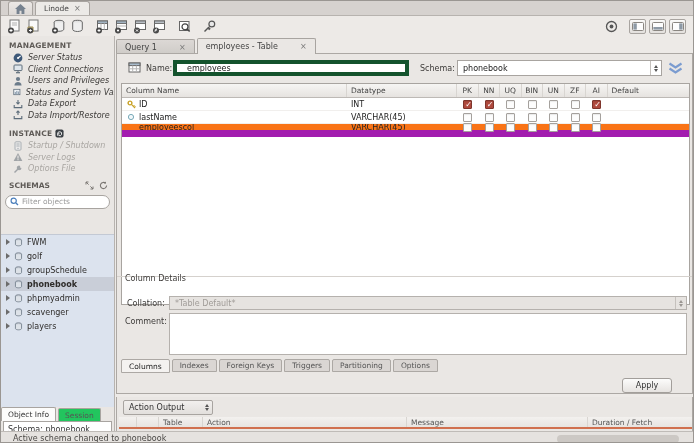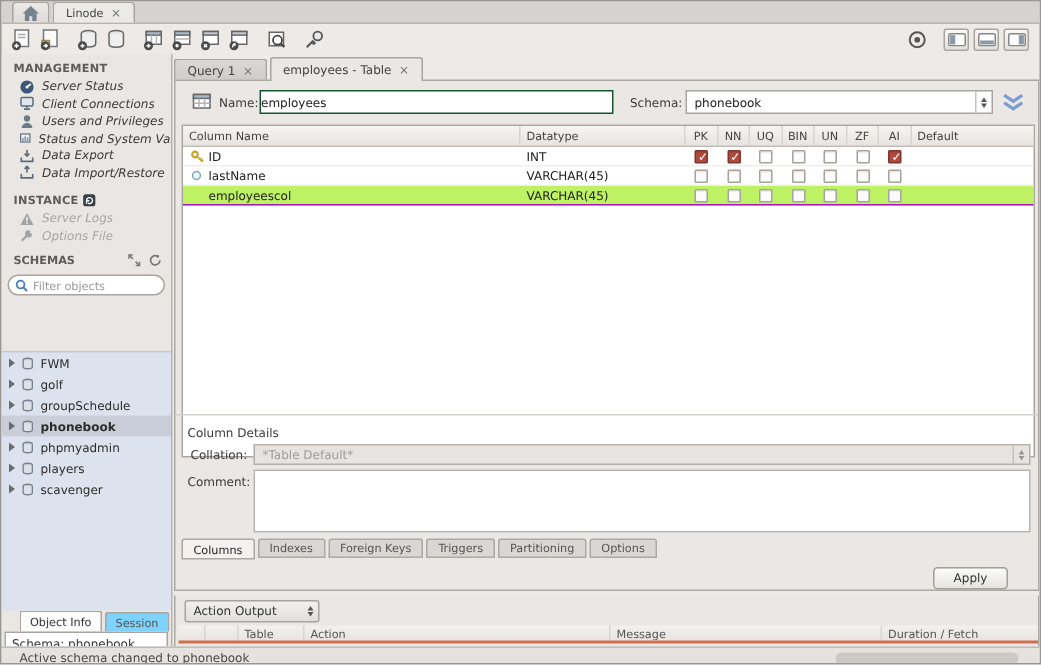"Query 1" .etab { gap: 5px -> 22px }
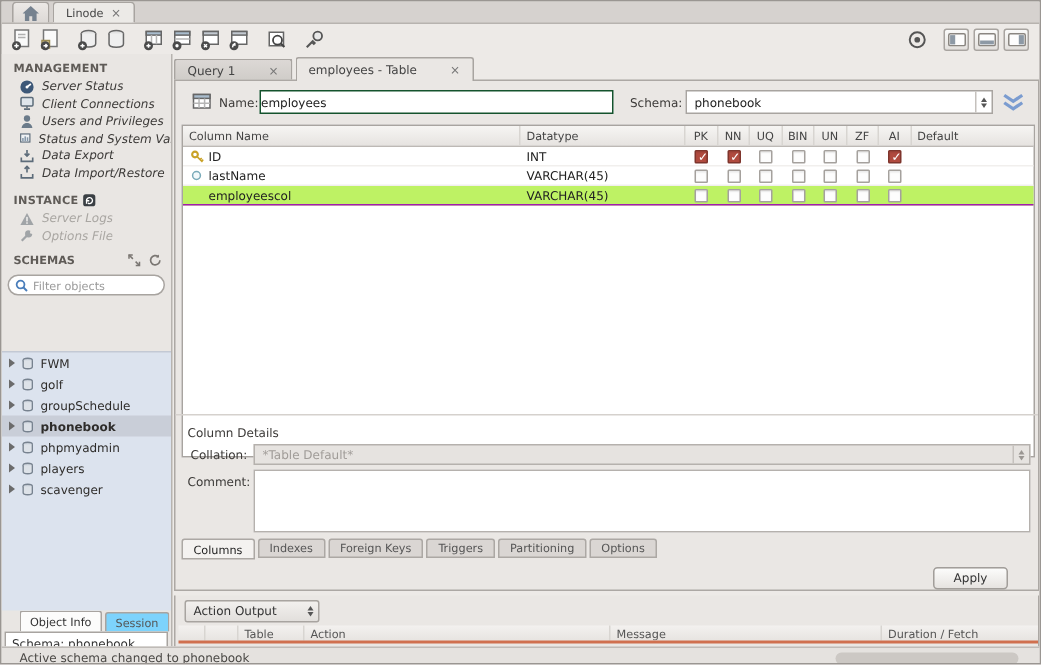"employees" .name-input { border: 1px solid #14532d -> 4px solid #14532d; padding: 0 0 -> 0 10px }
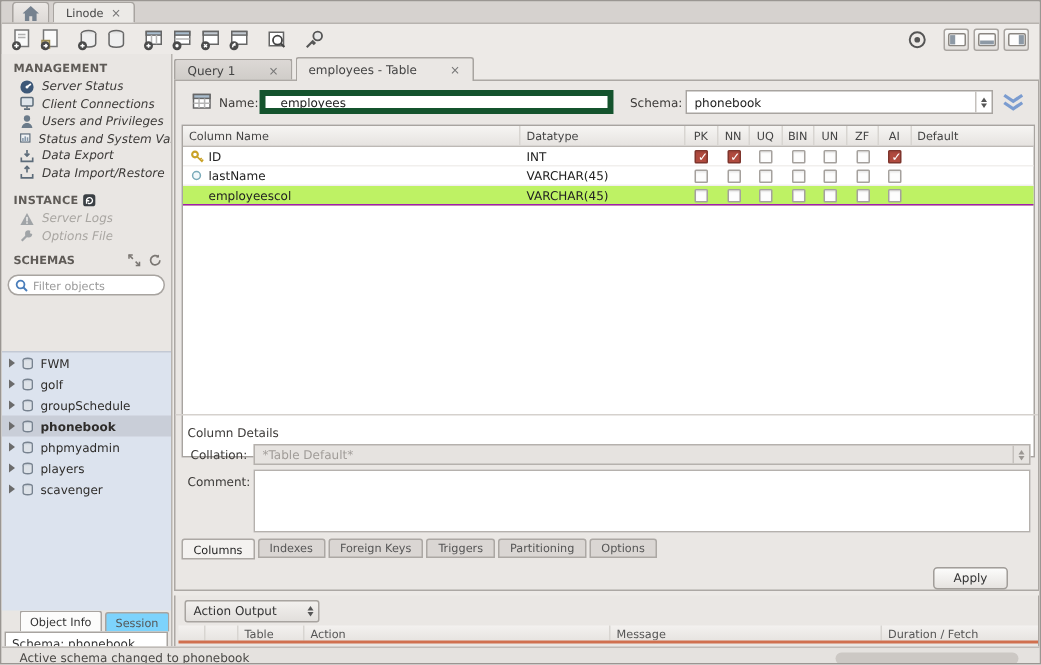"employeescol" .grid-row.selected { background: #bef264 -> #f97316; border-bottom: 1px solid #a21caf -> 7px solid #a21caf }
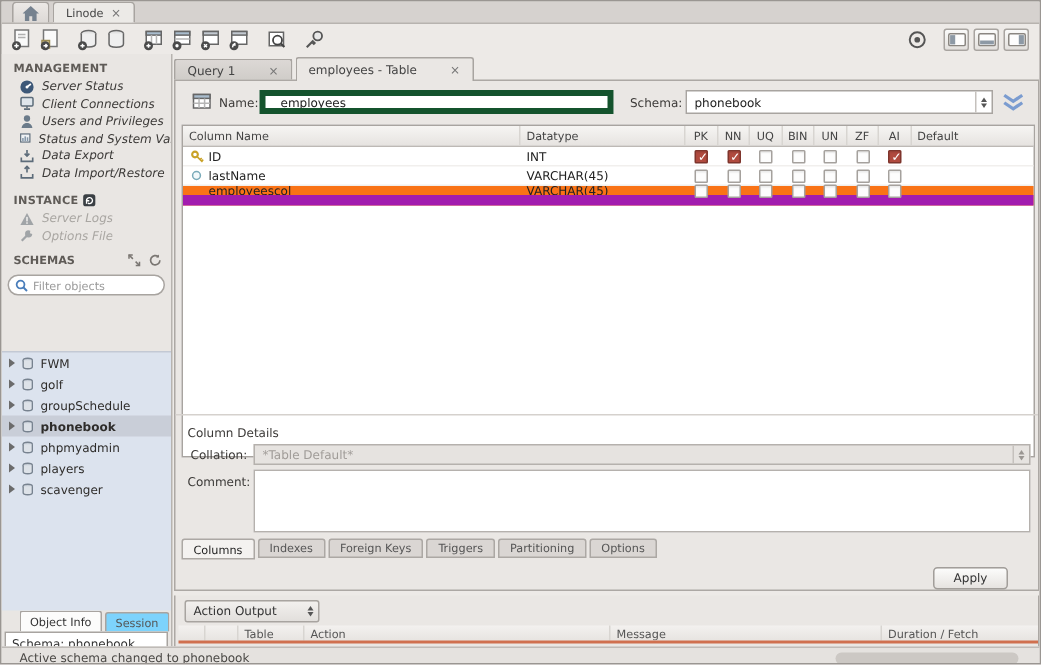"Startup / Shutdown" div.si { html: none -> <div> <svg> <rect></rect> <line></line> <line></line> <circle></circle> </svg> <span>Startup / Shutdown</span> </div> }
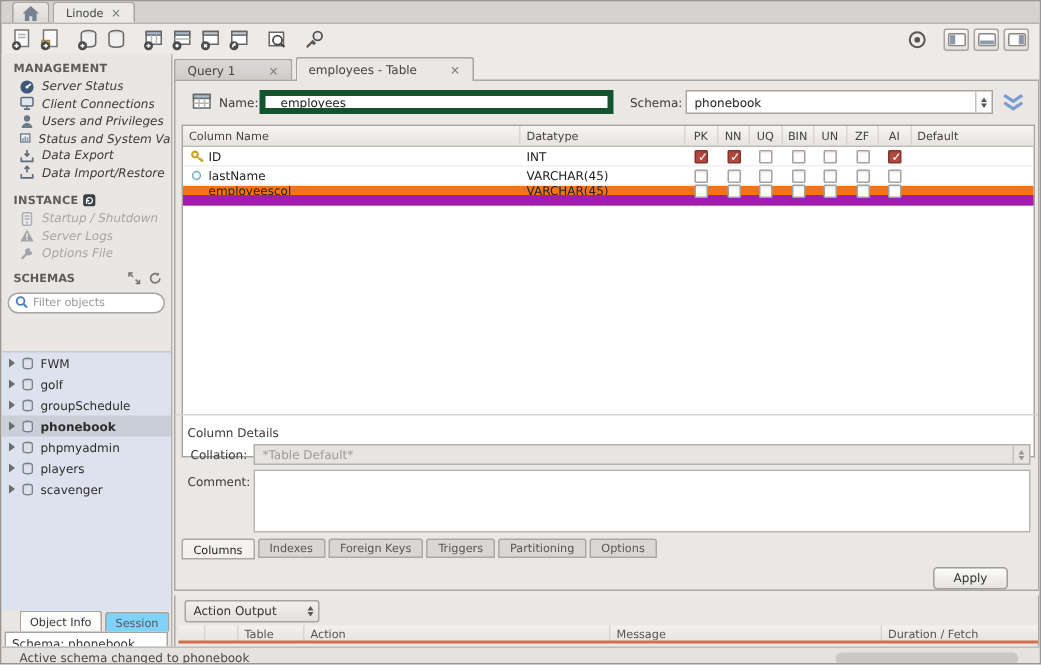"Column Details" .details-title { top: 230px -> 220px }
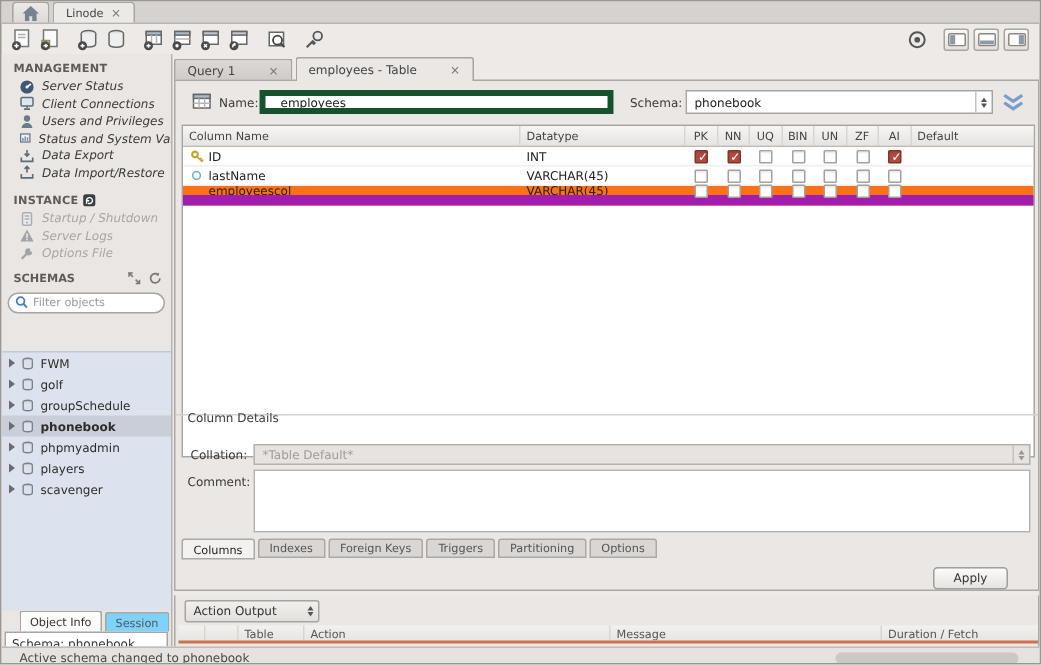"players" div.schema-item { order: before "scavenger" -> after "scavenger" }
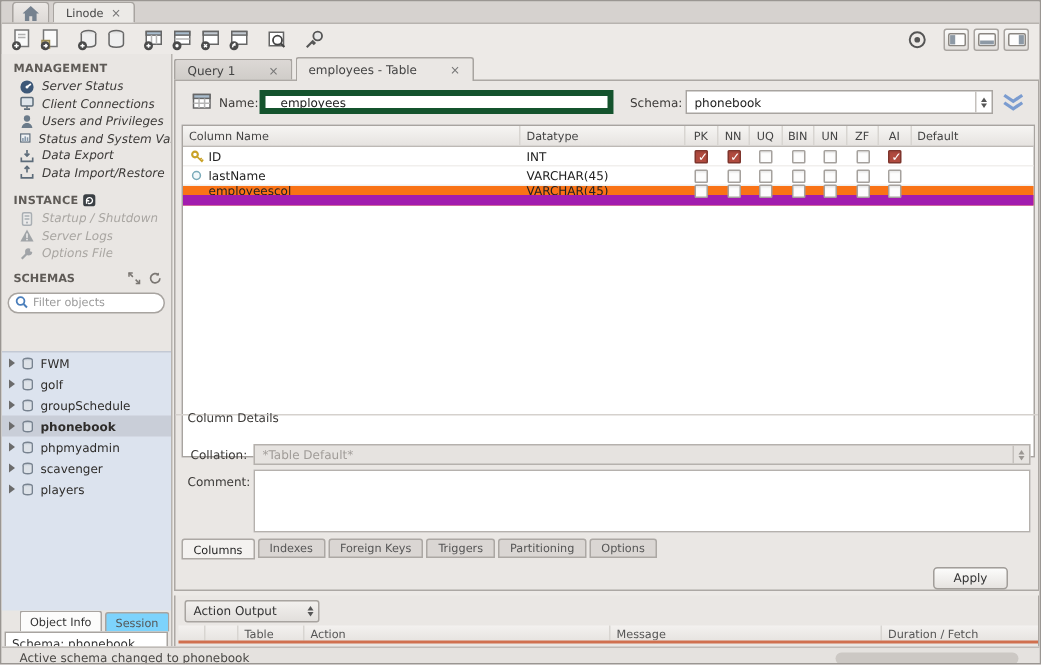"Object Info" .info-tabs { padding-left: 12px -> 0 }
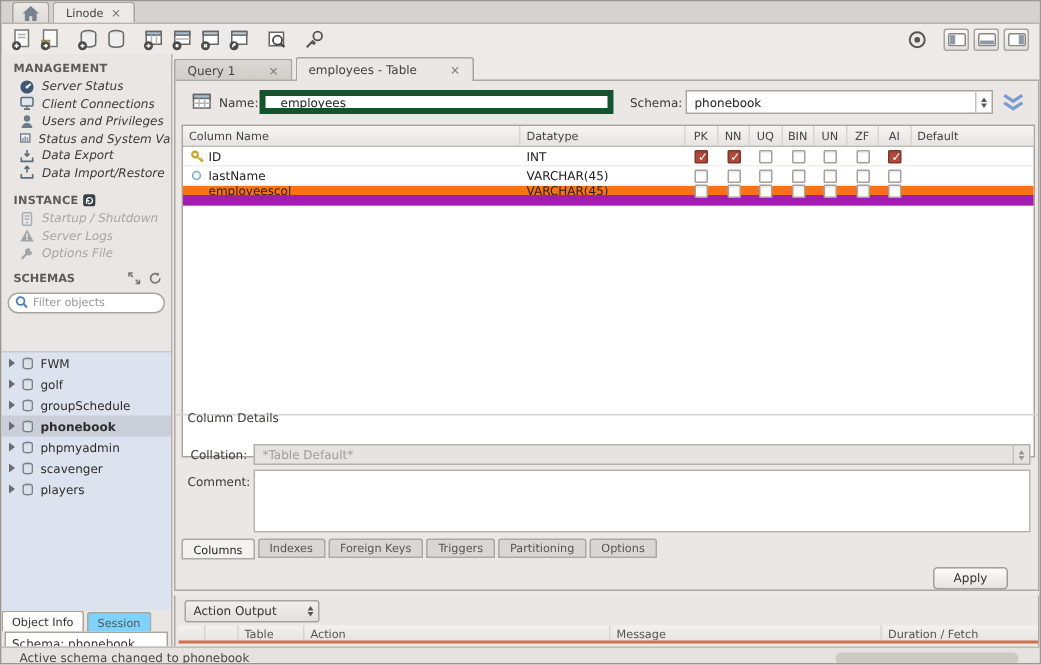"Session" .info-tab { background: #7dd3fc -> #22c55e }
